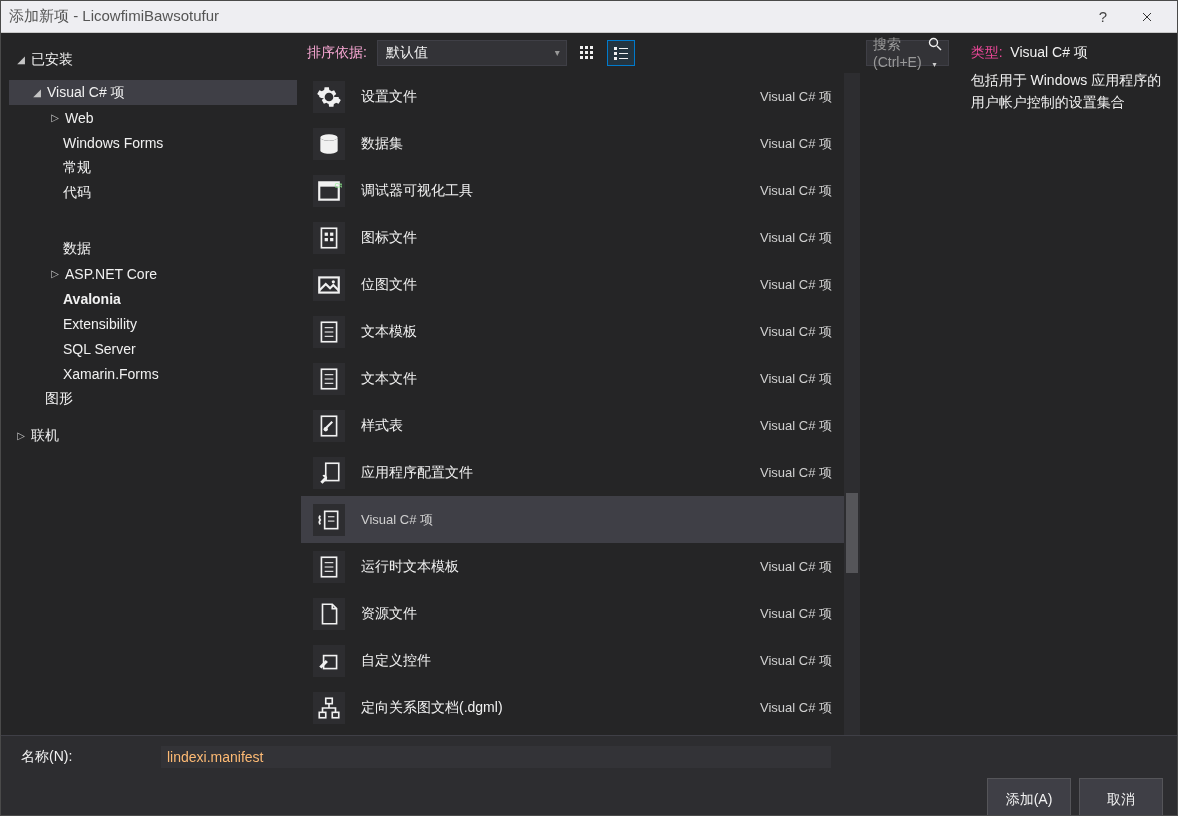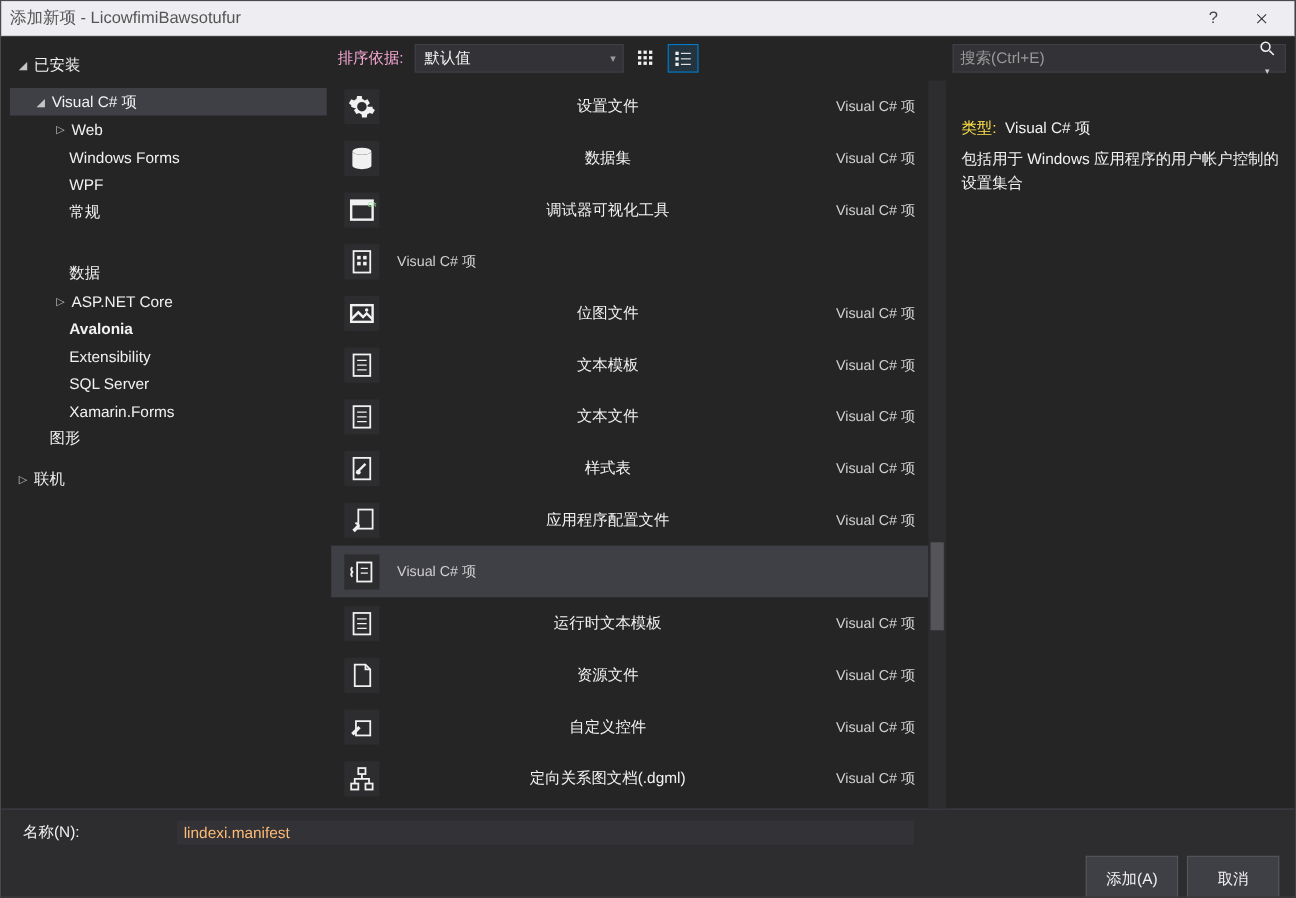"搜索(Ctrl+E)" .right { flex-direction: column -> row; gap: 24px -> none }
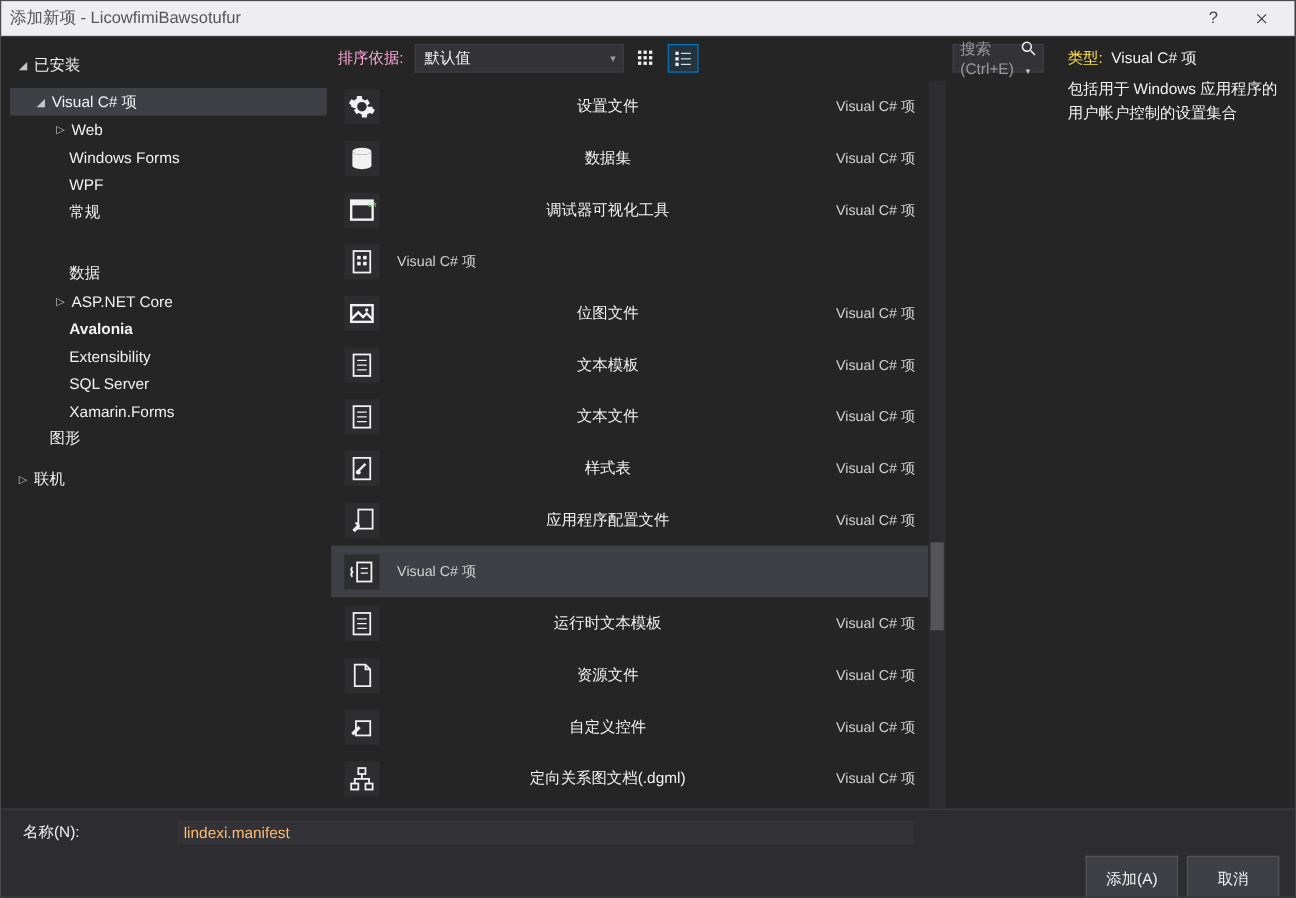"类型:" .desc .lbl { color: #fde047 -> #ec4899 }
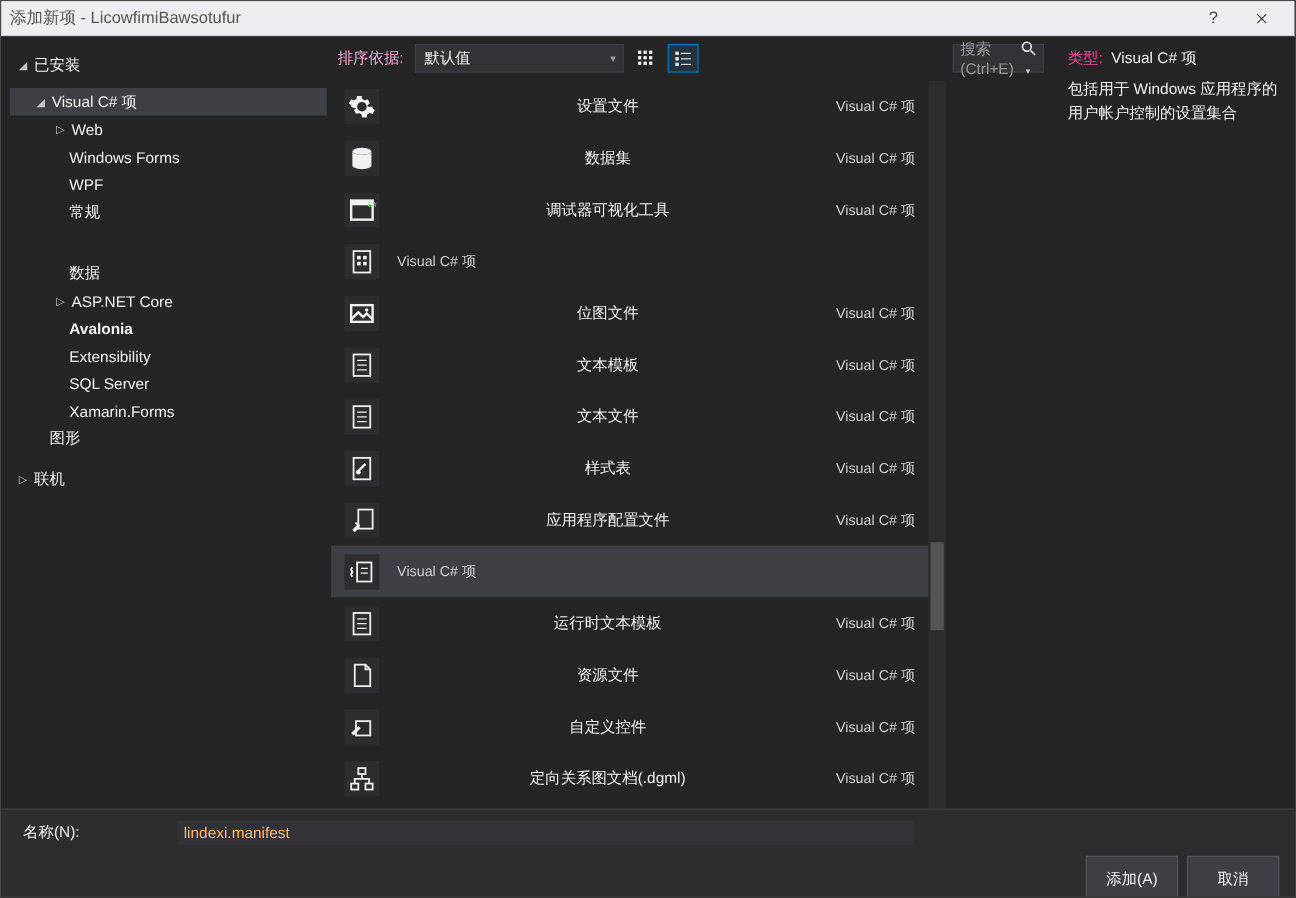"设置文件" .template-list { text-align: center -> none }
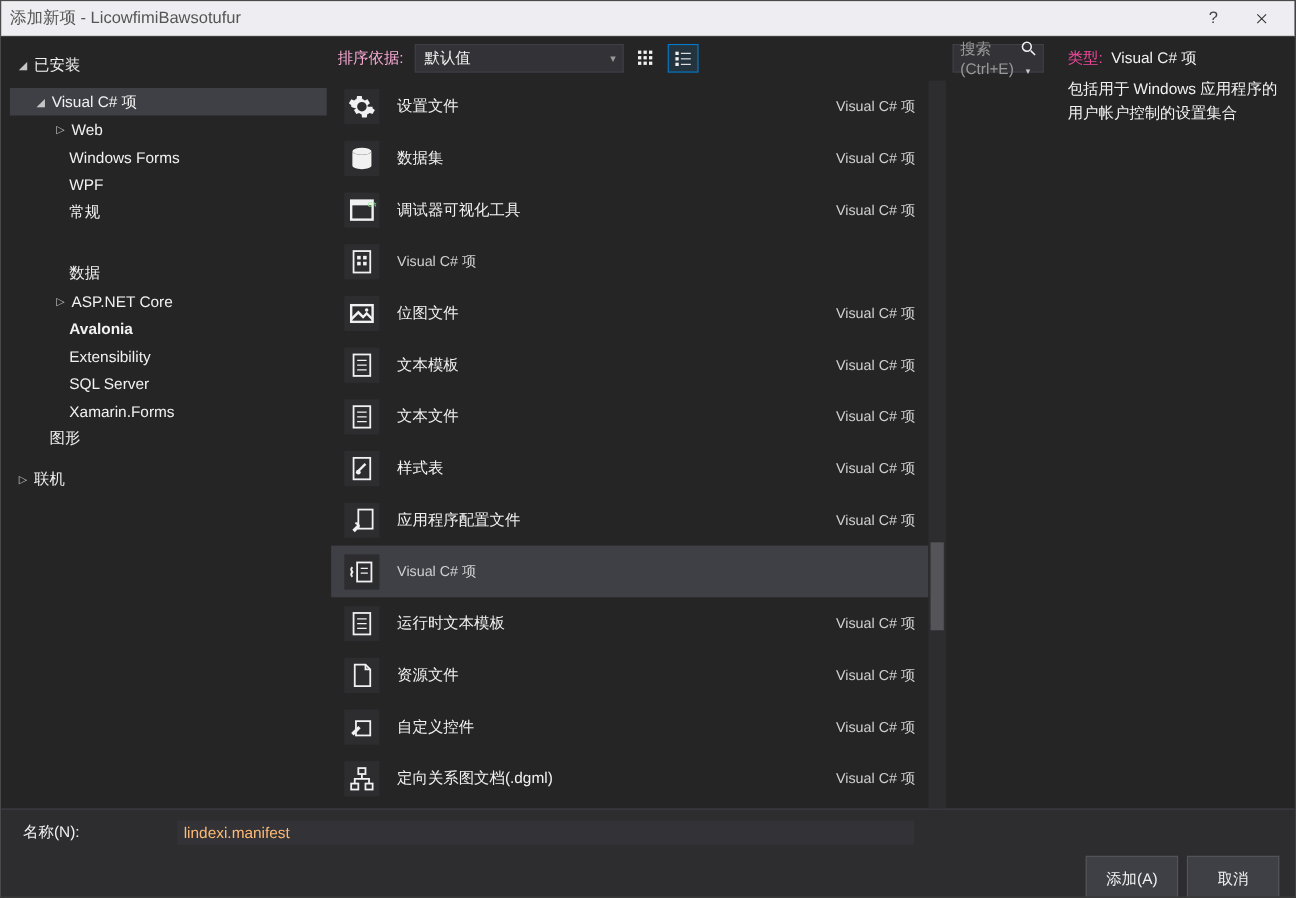"WPF" div.tree-node { html: <div> <span>WPF</span> </div> -> none }
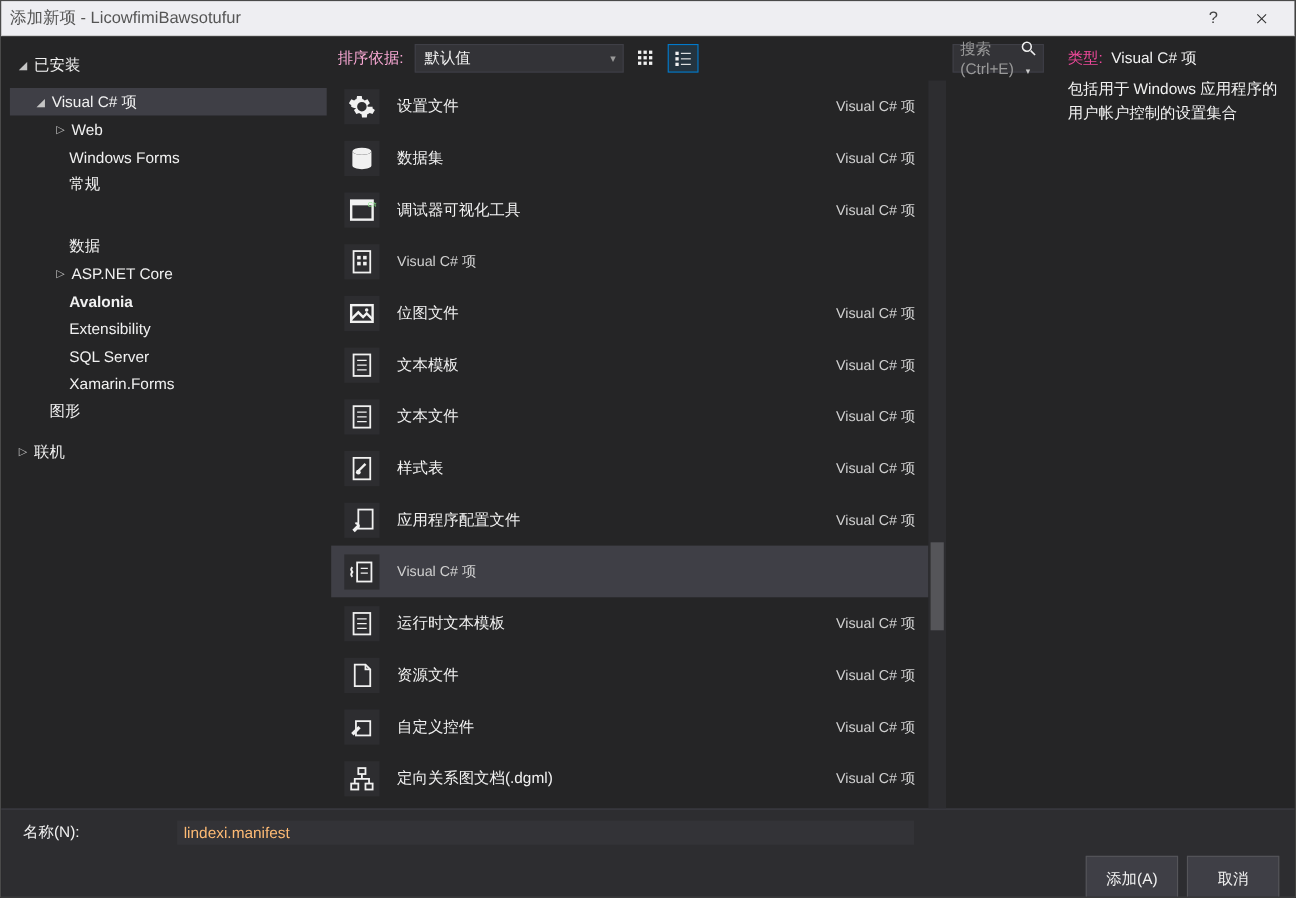"代码" div.tree-node { html: none -> <div> <span>代码</span> </div> }
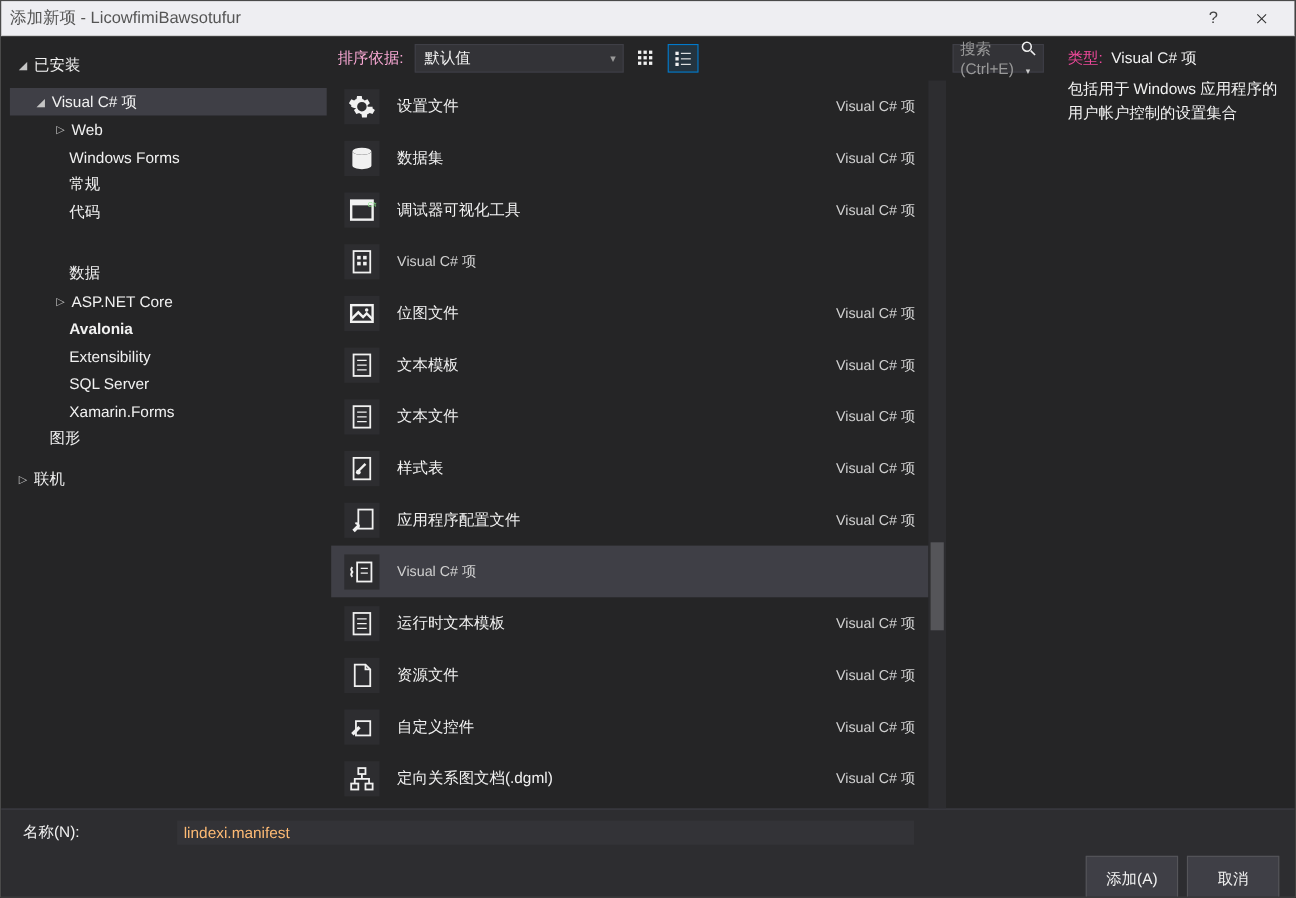"图标文件" div.tname { html: none -> <div>图标文件</div> }
